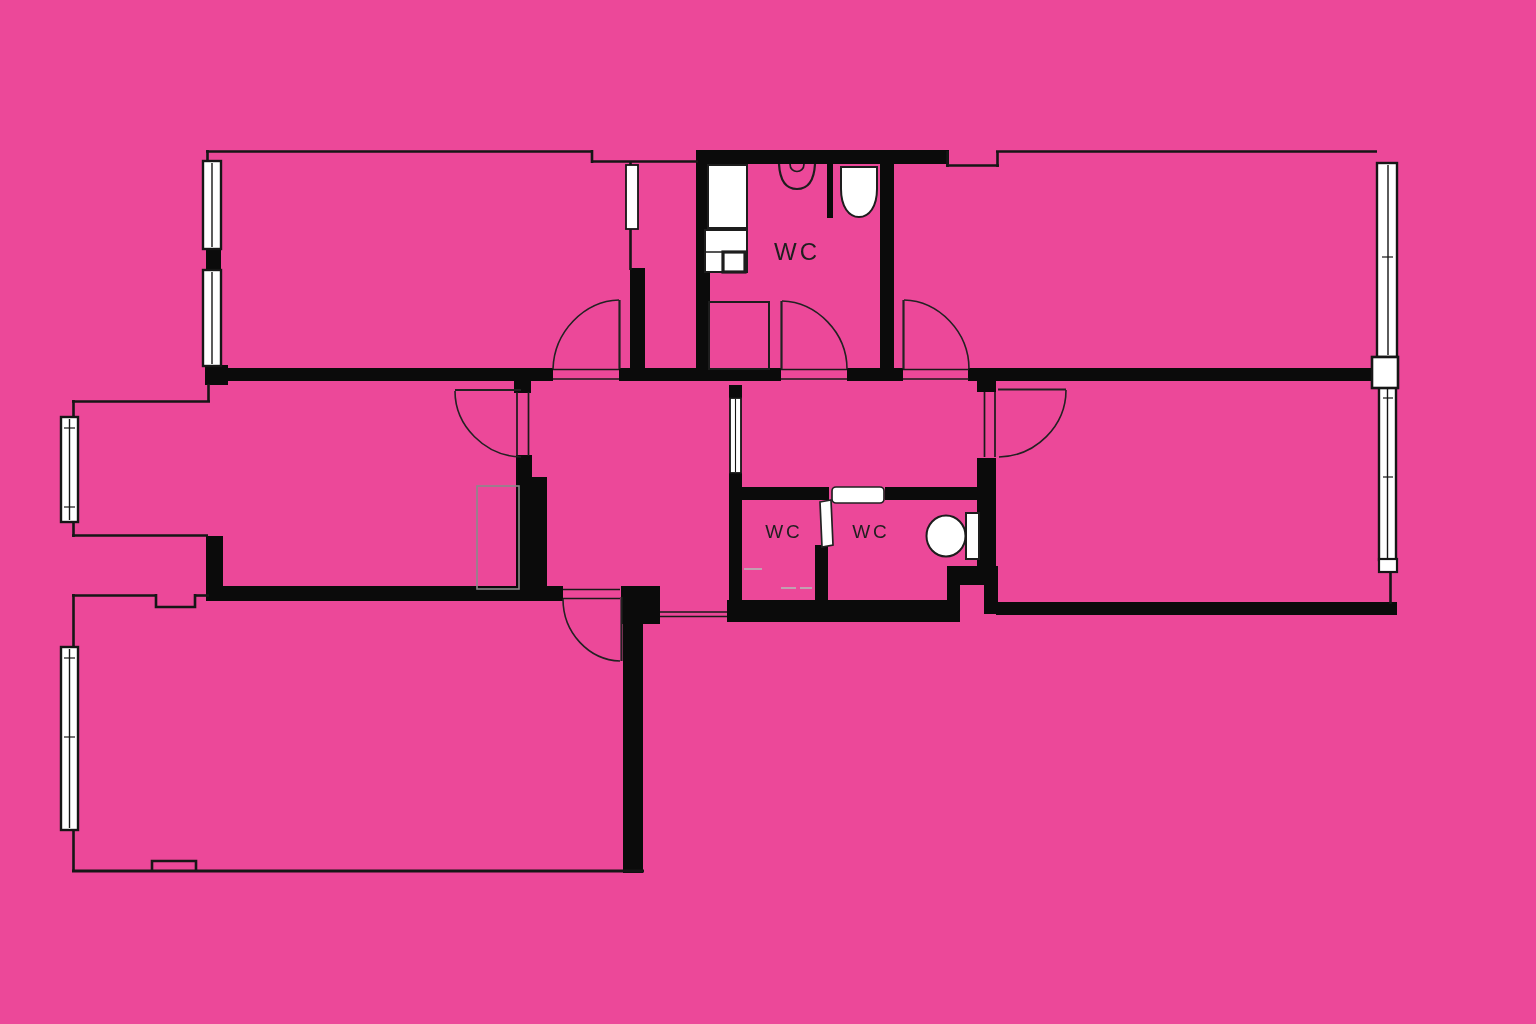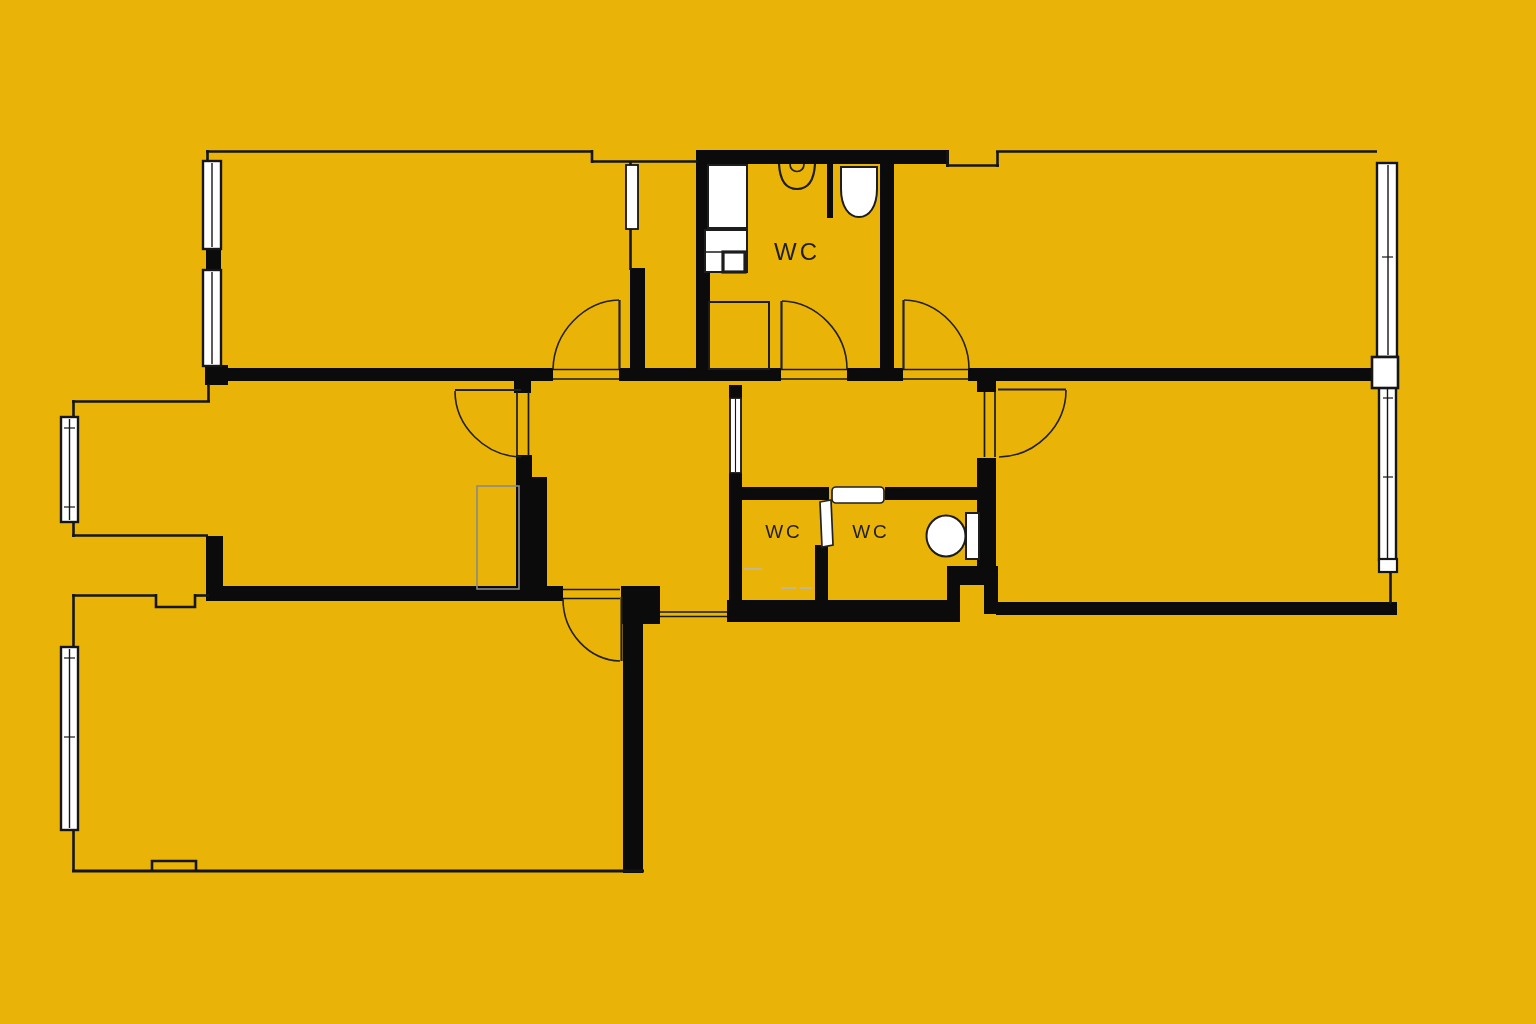"WC" #stage { background: #eab308 -> #ec4899 }
